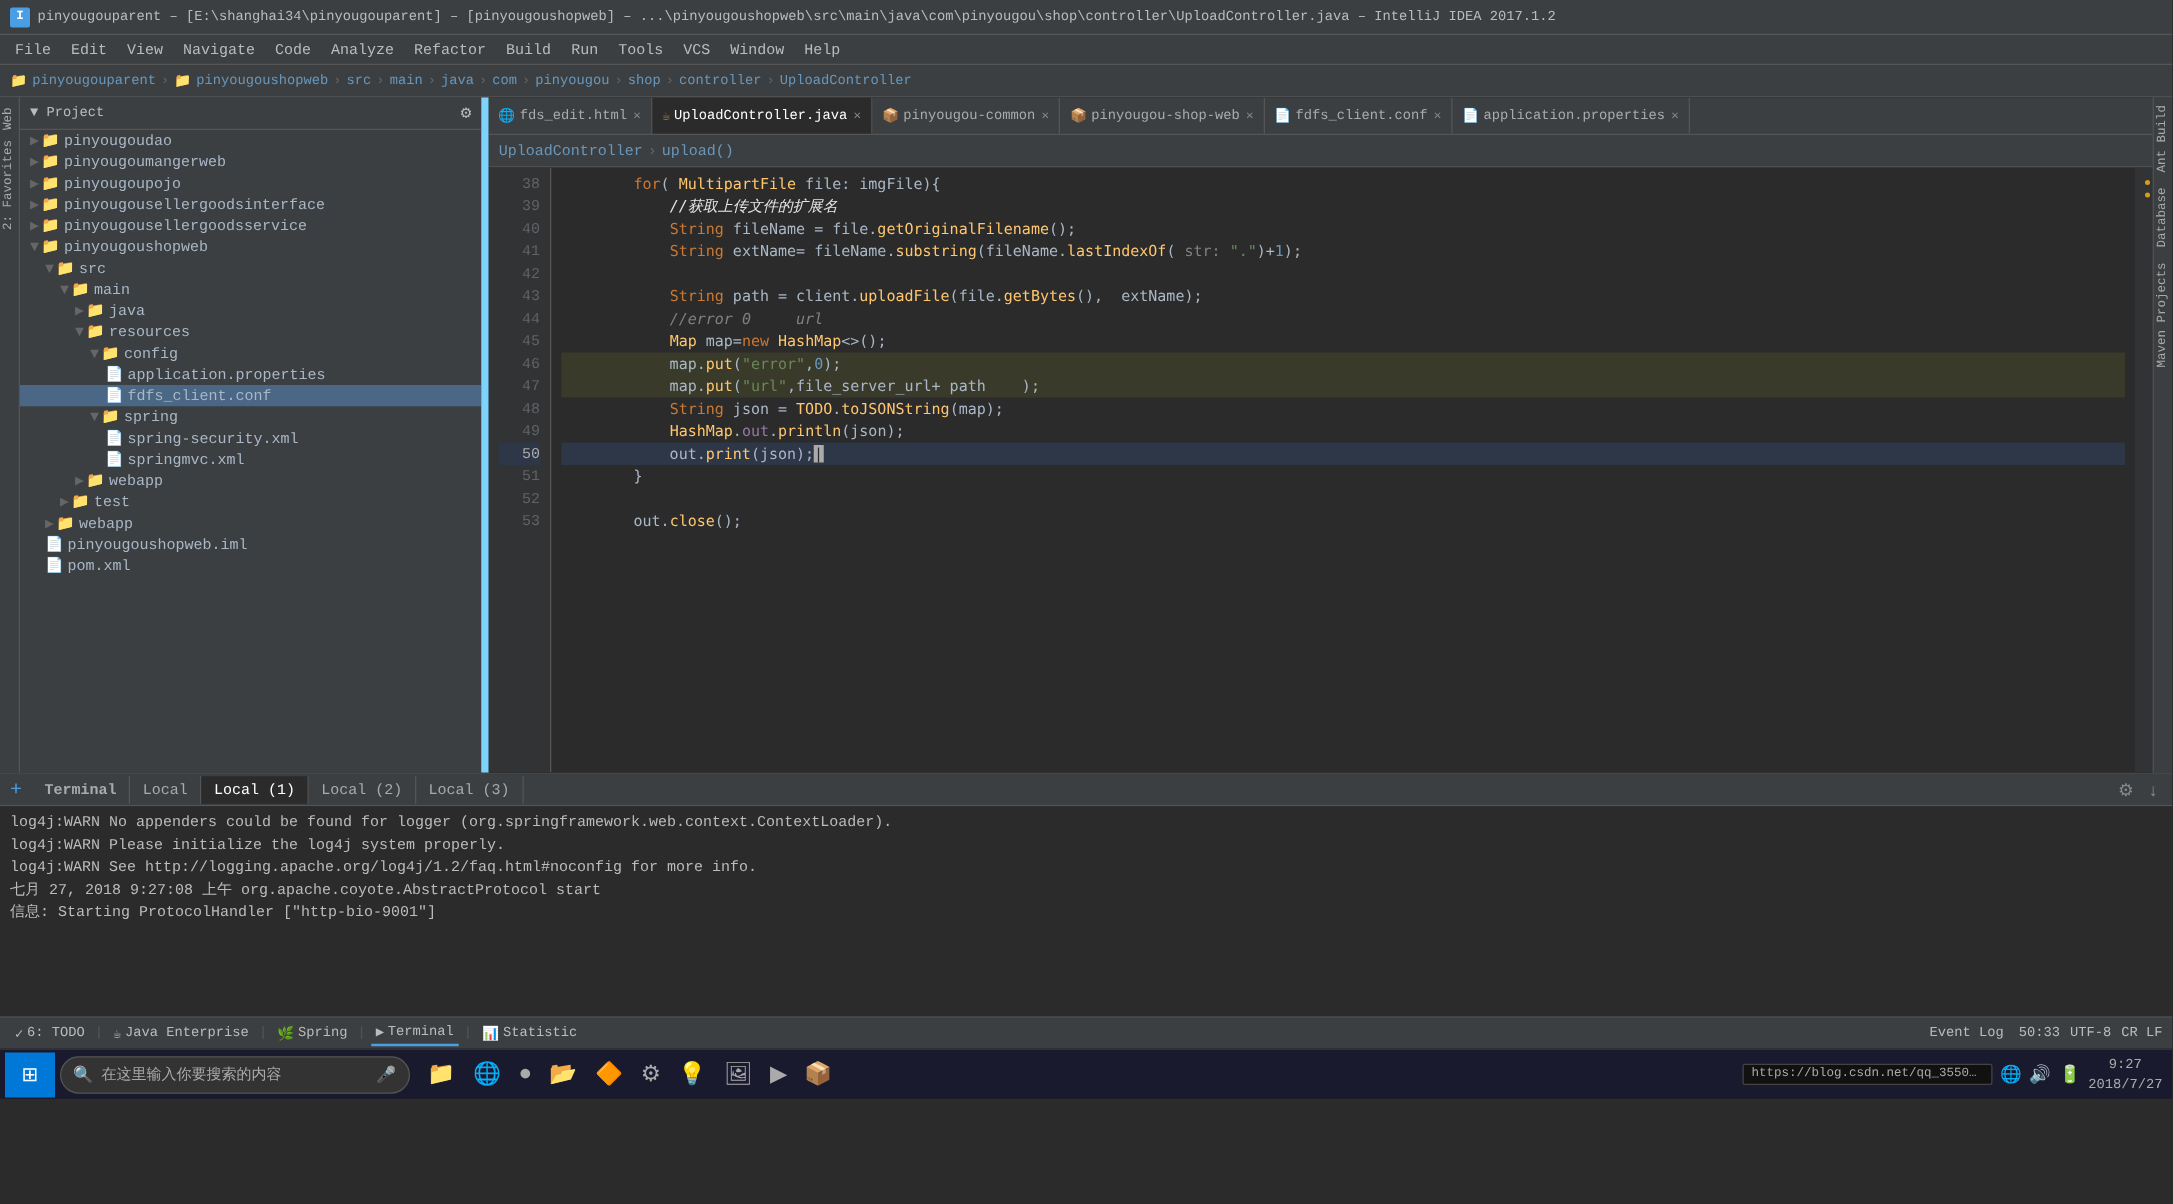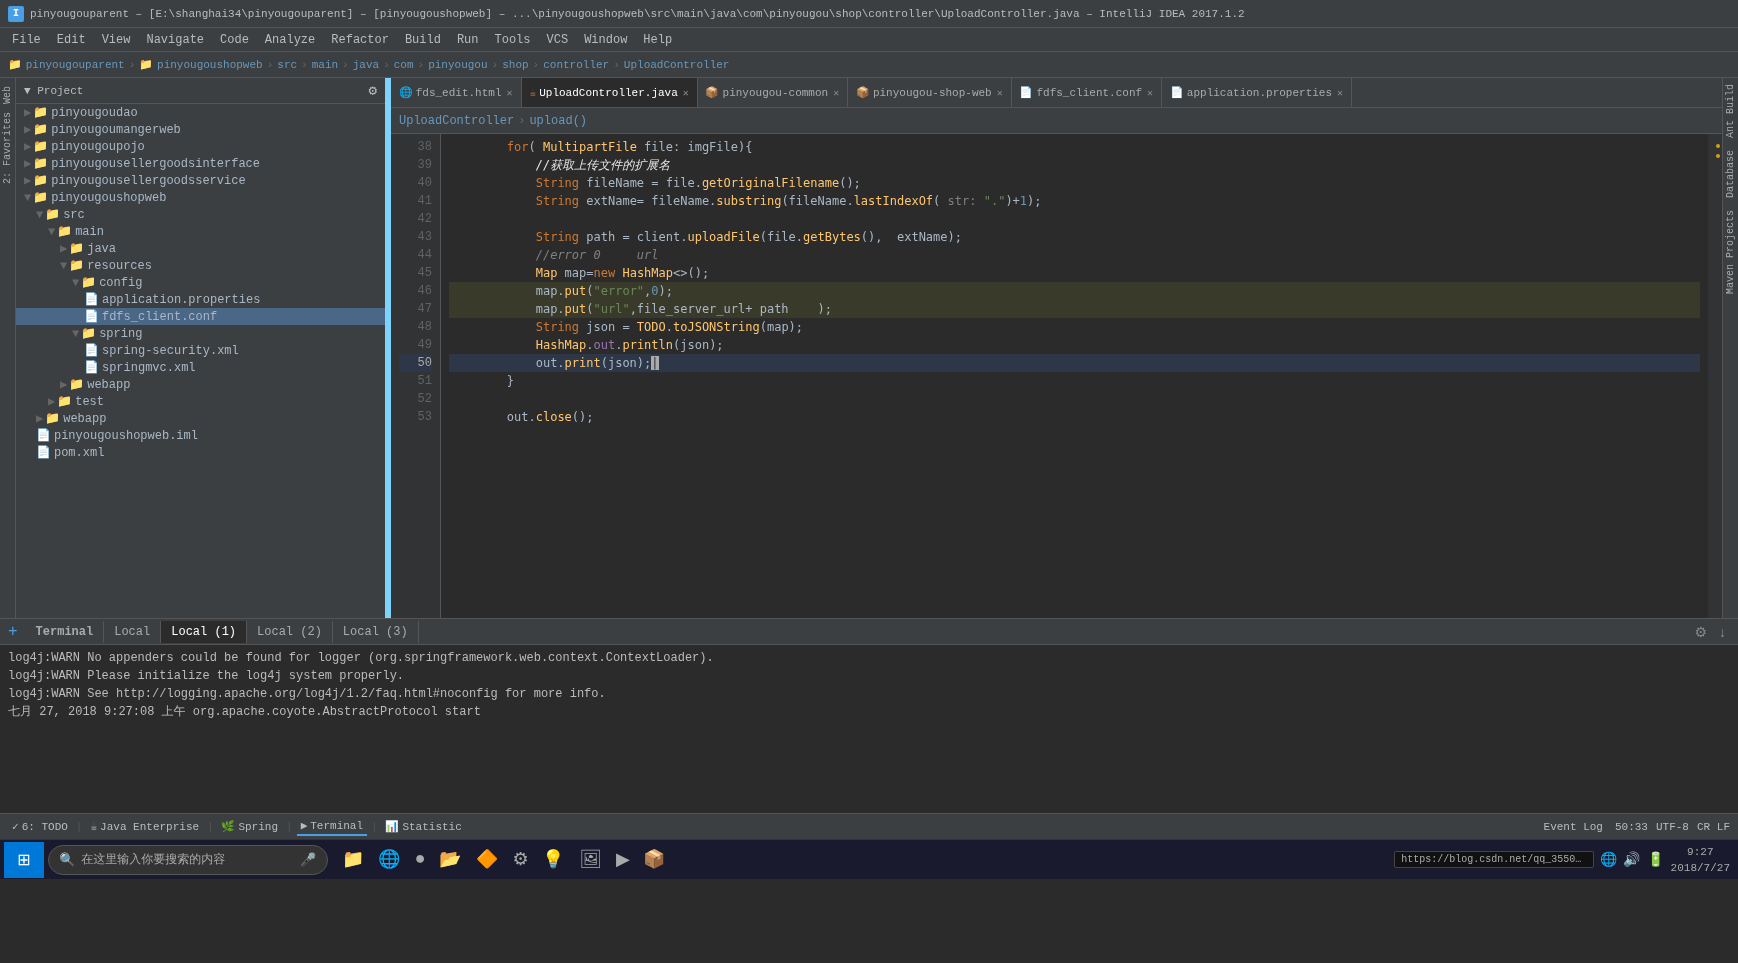"信息: Starting ProtocolHandler" div { html: none -> <div>信息: Starting ProtocolHandler ["http-bio-9001"]</div> }
